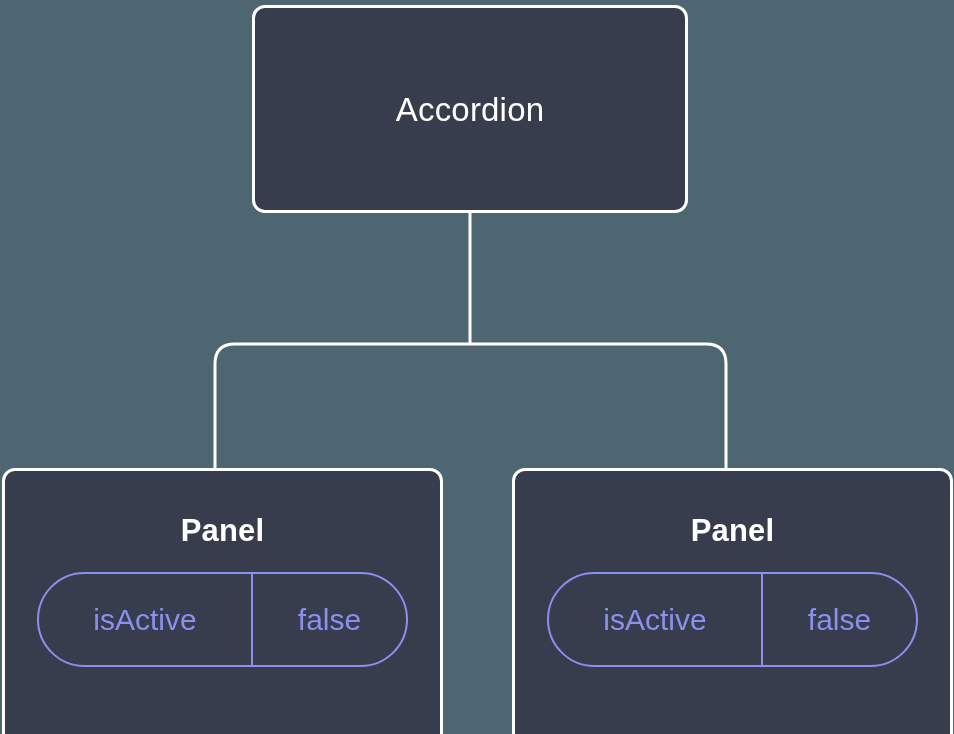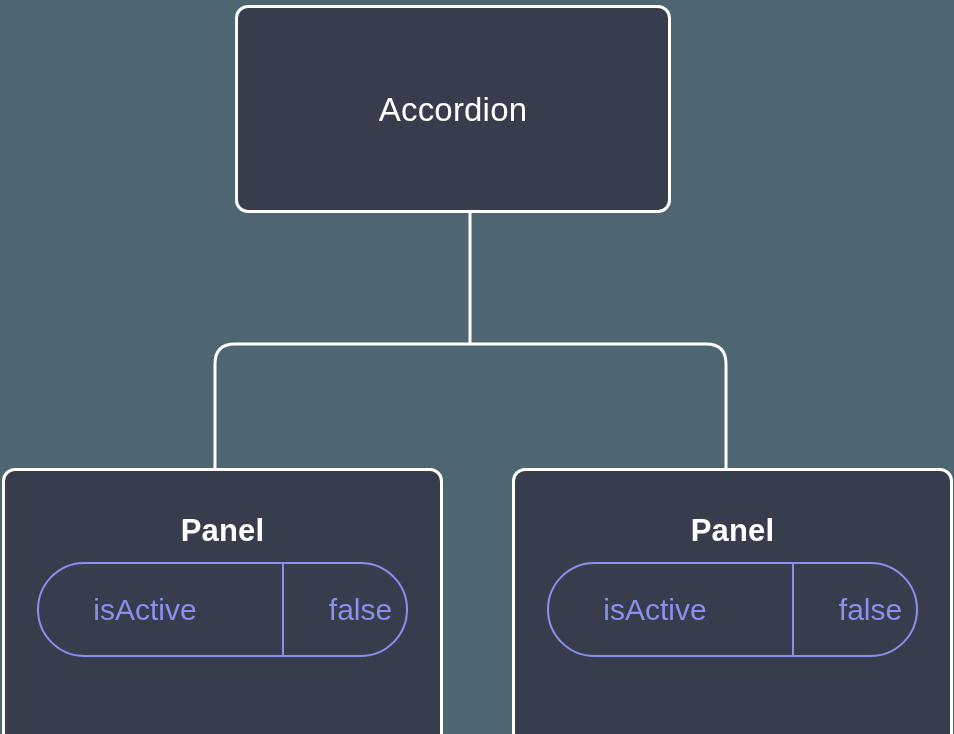"Accordion" .node-accordion { left: 235px -> 252px }
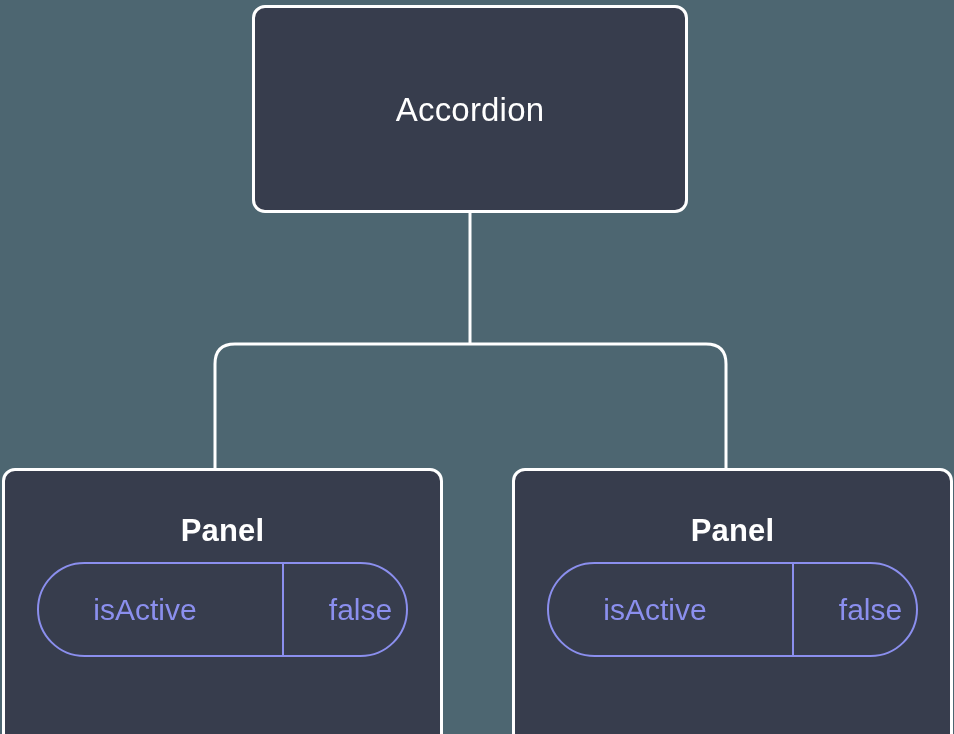"isActive" .prop-pill { gap: 31px -> none; margin-top: 16px -> 26px }
